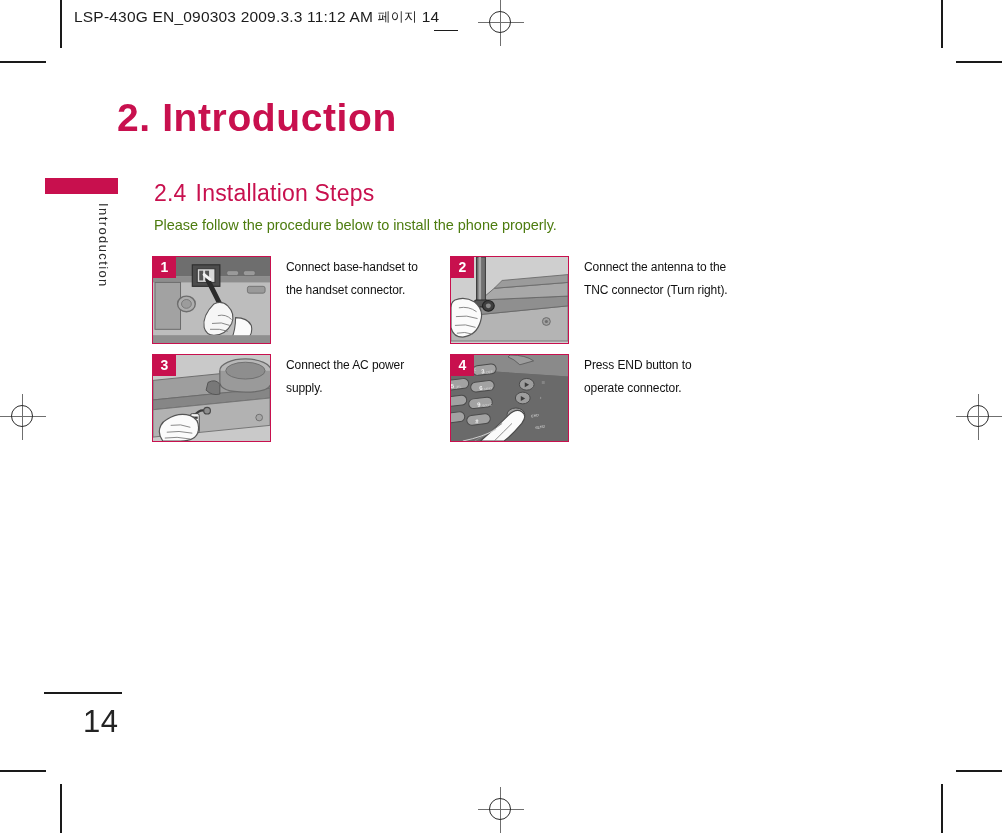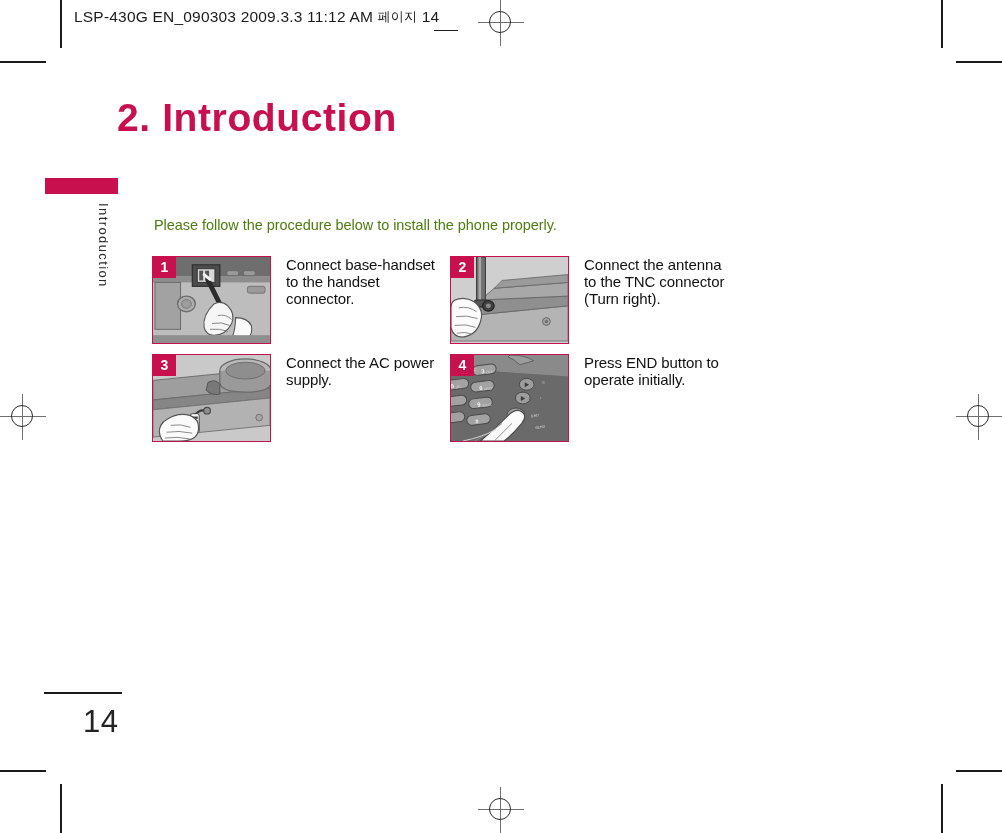"2.4 Installation Steps" div.section-heading { html: none -> <div> <span>2.4</span><span>Installation Steps</span> </div> }
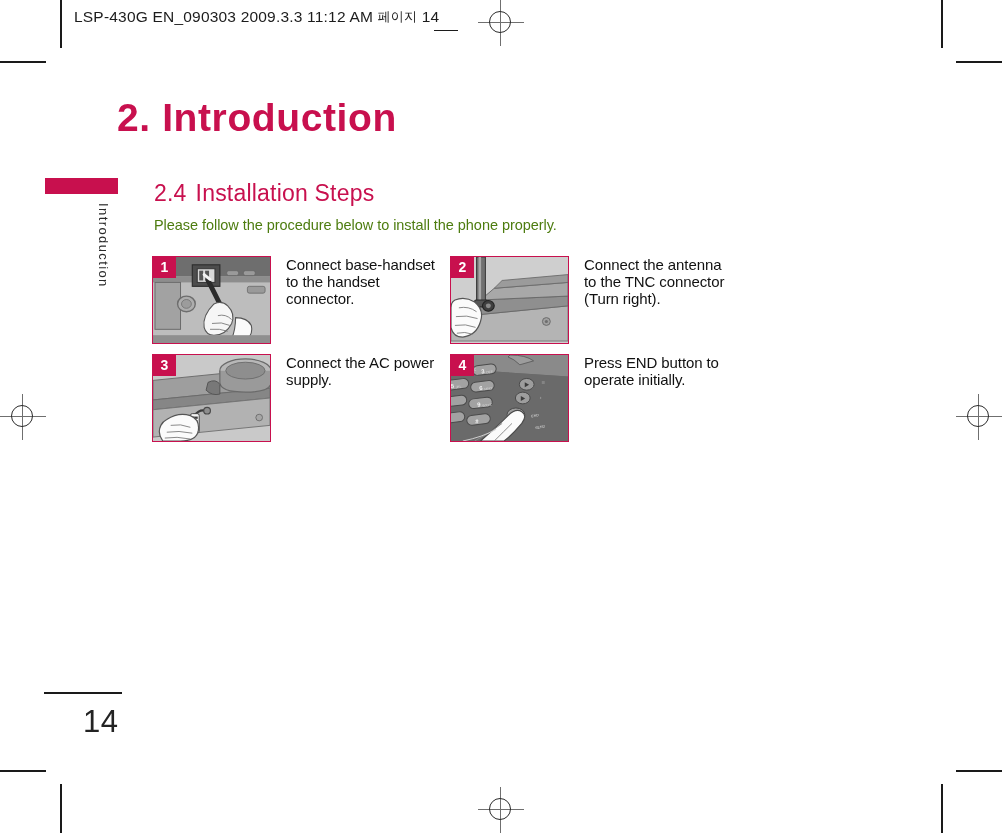"Connect base-handset to the handset" .caption { font-size: 15px -> 12px; line-height: 17px -> 23px }
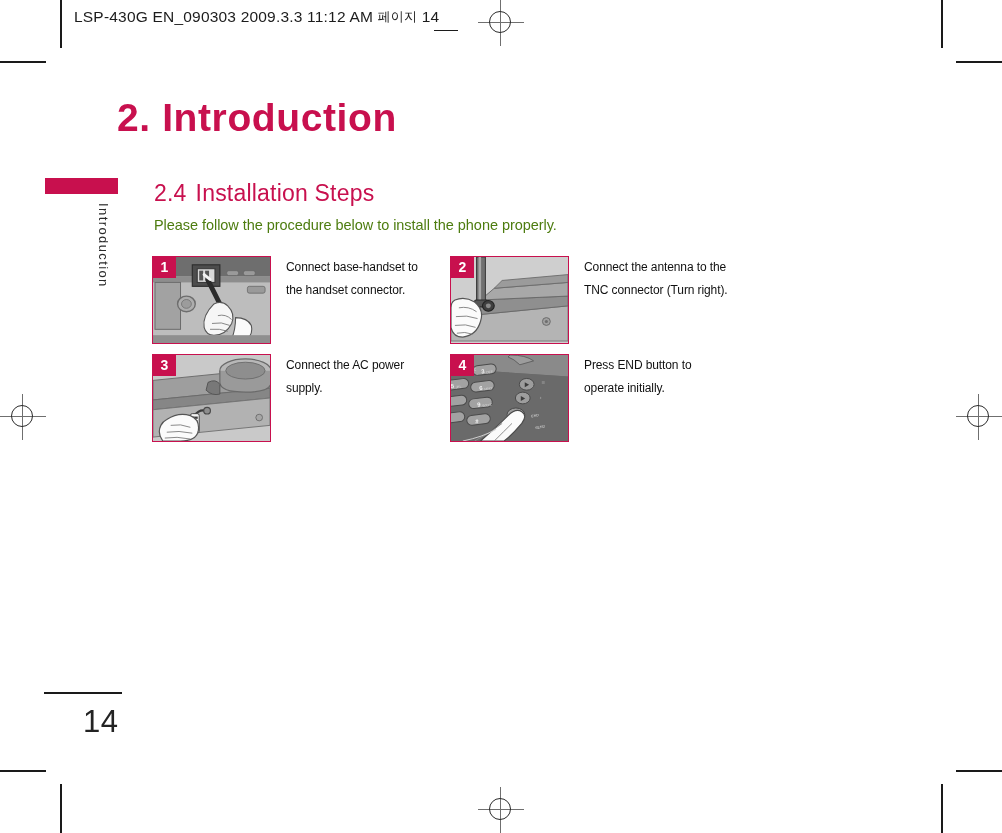"Press END button to operate" div.caption { text: initially -> connector }
